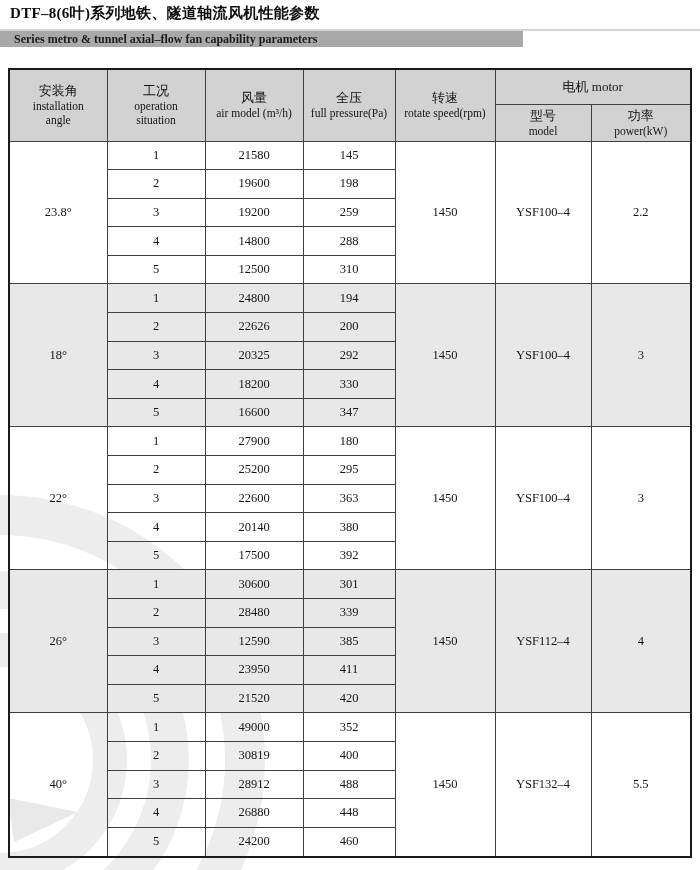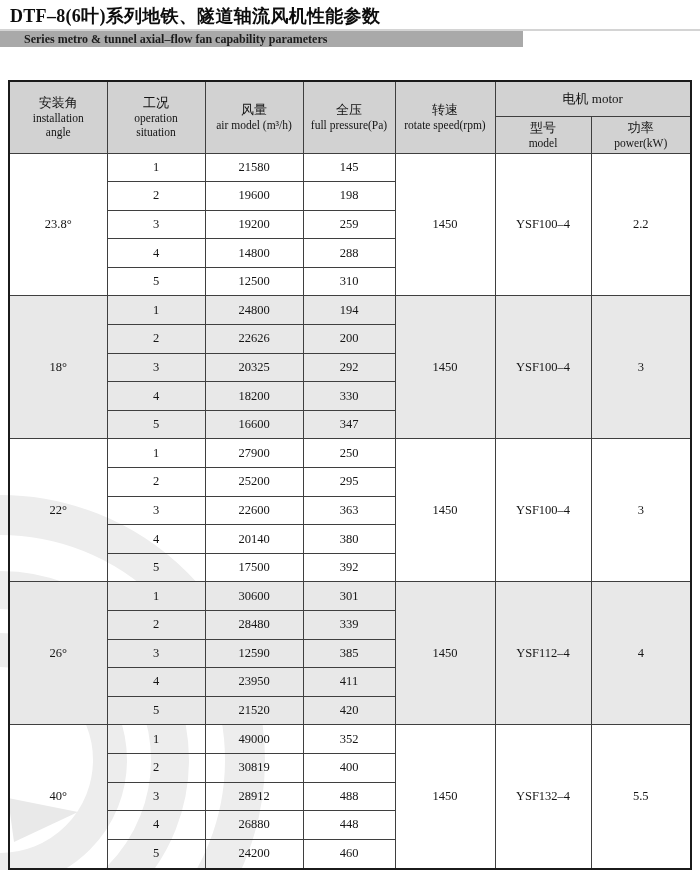"DTF–8(6叶)系列地铁、隧道轴流风机性能参数" .page-title { font-size: 18px -> 15px }
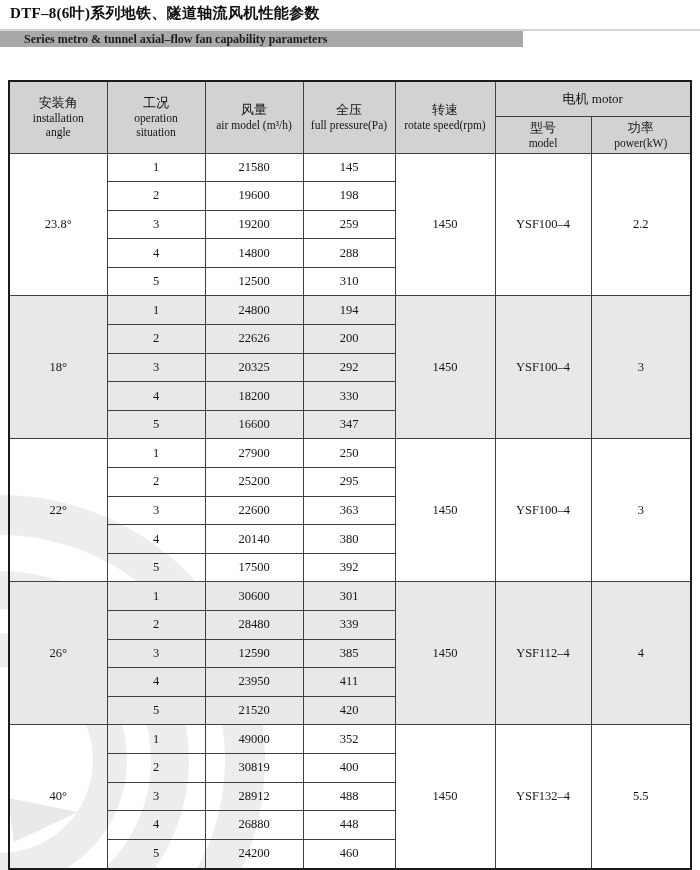"Series metro & tunnel axial–flow" .subtitle-bar .subtitle-text { padding-left: 24px -> 14px }
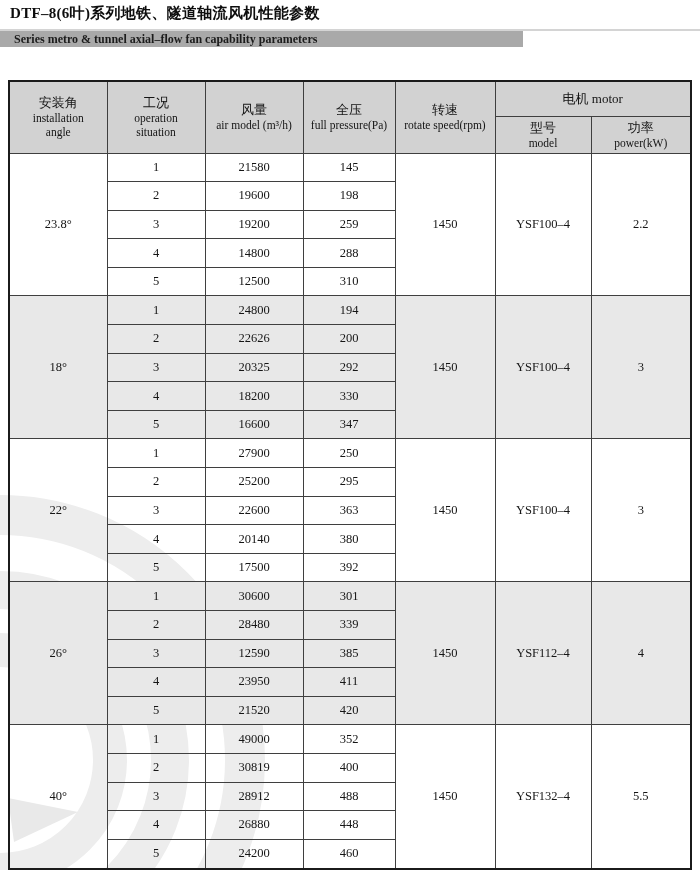"安装角" table.param-table { margin-top: 12px -> none }
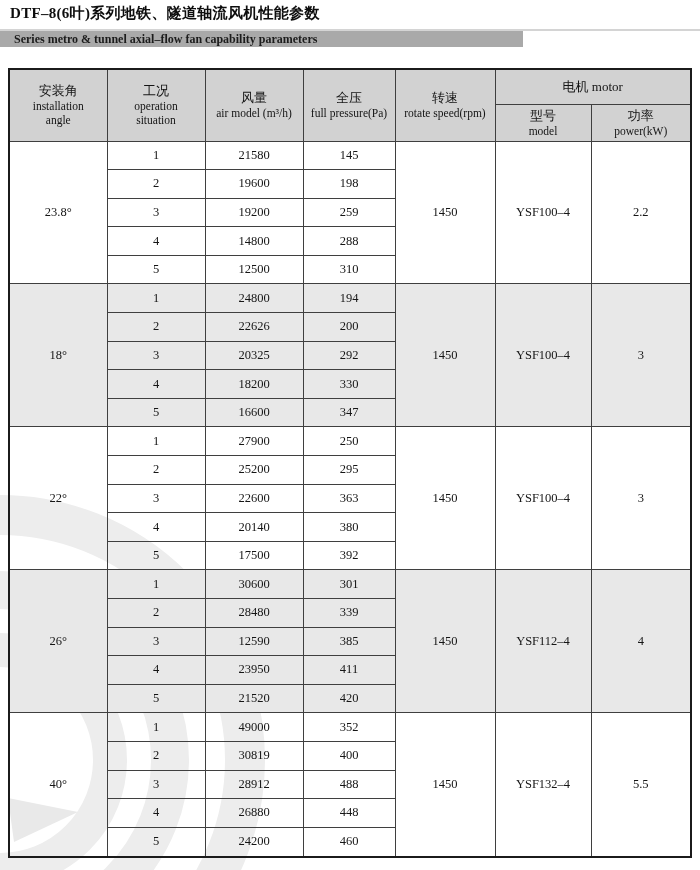"250" td { text: 250 -> 180 }
